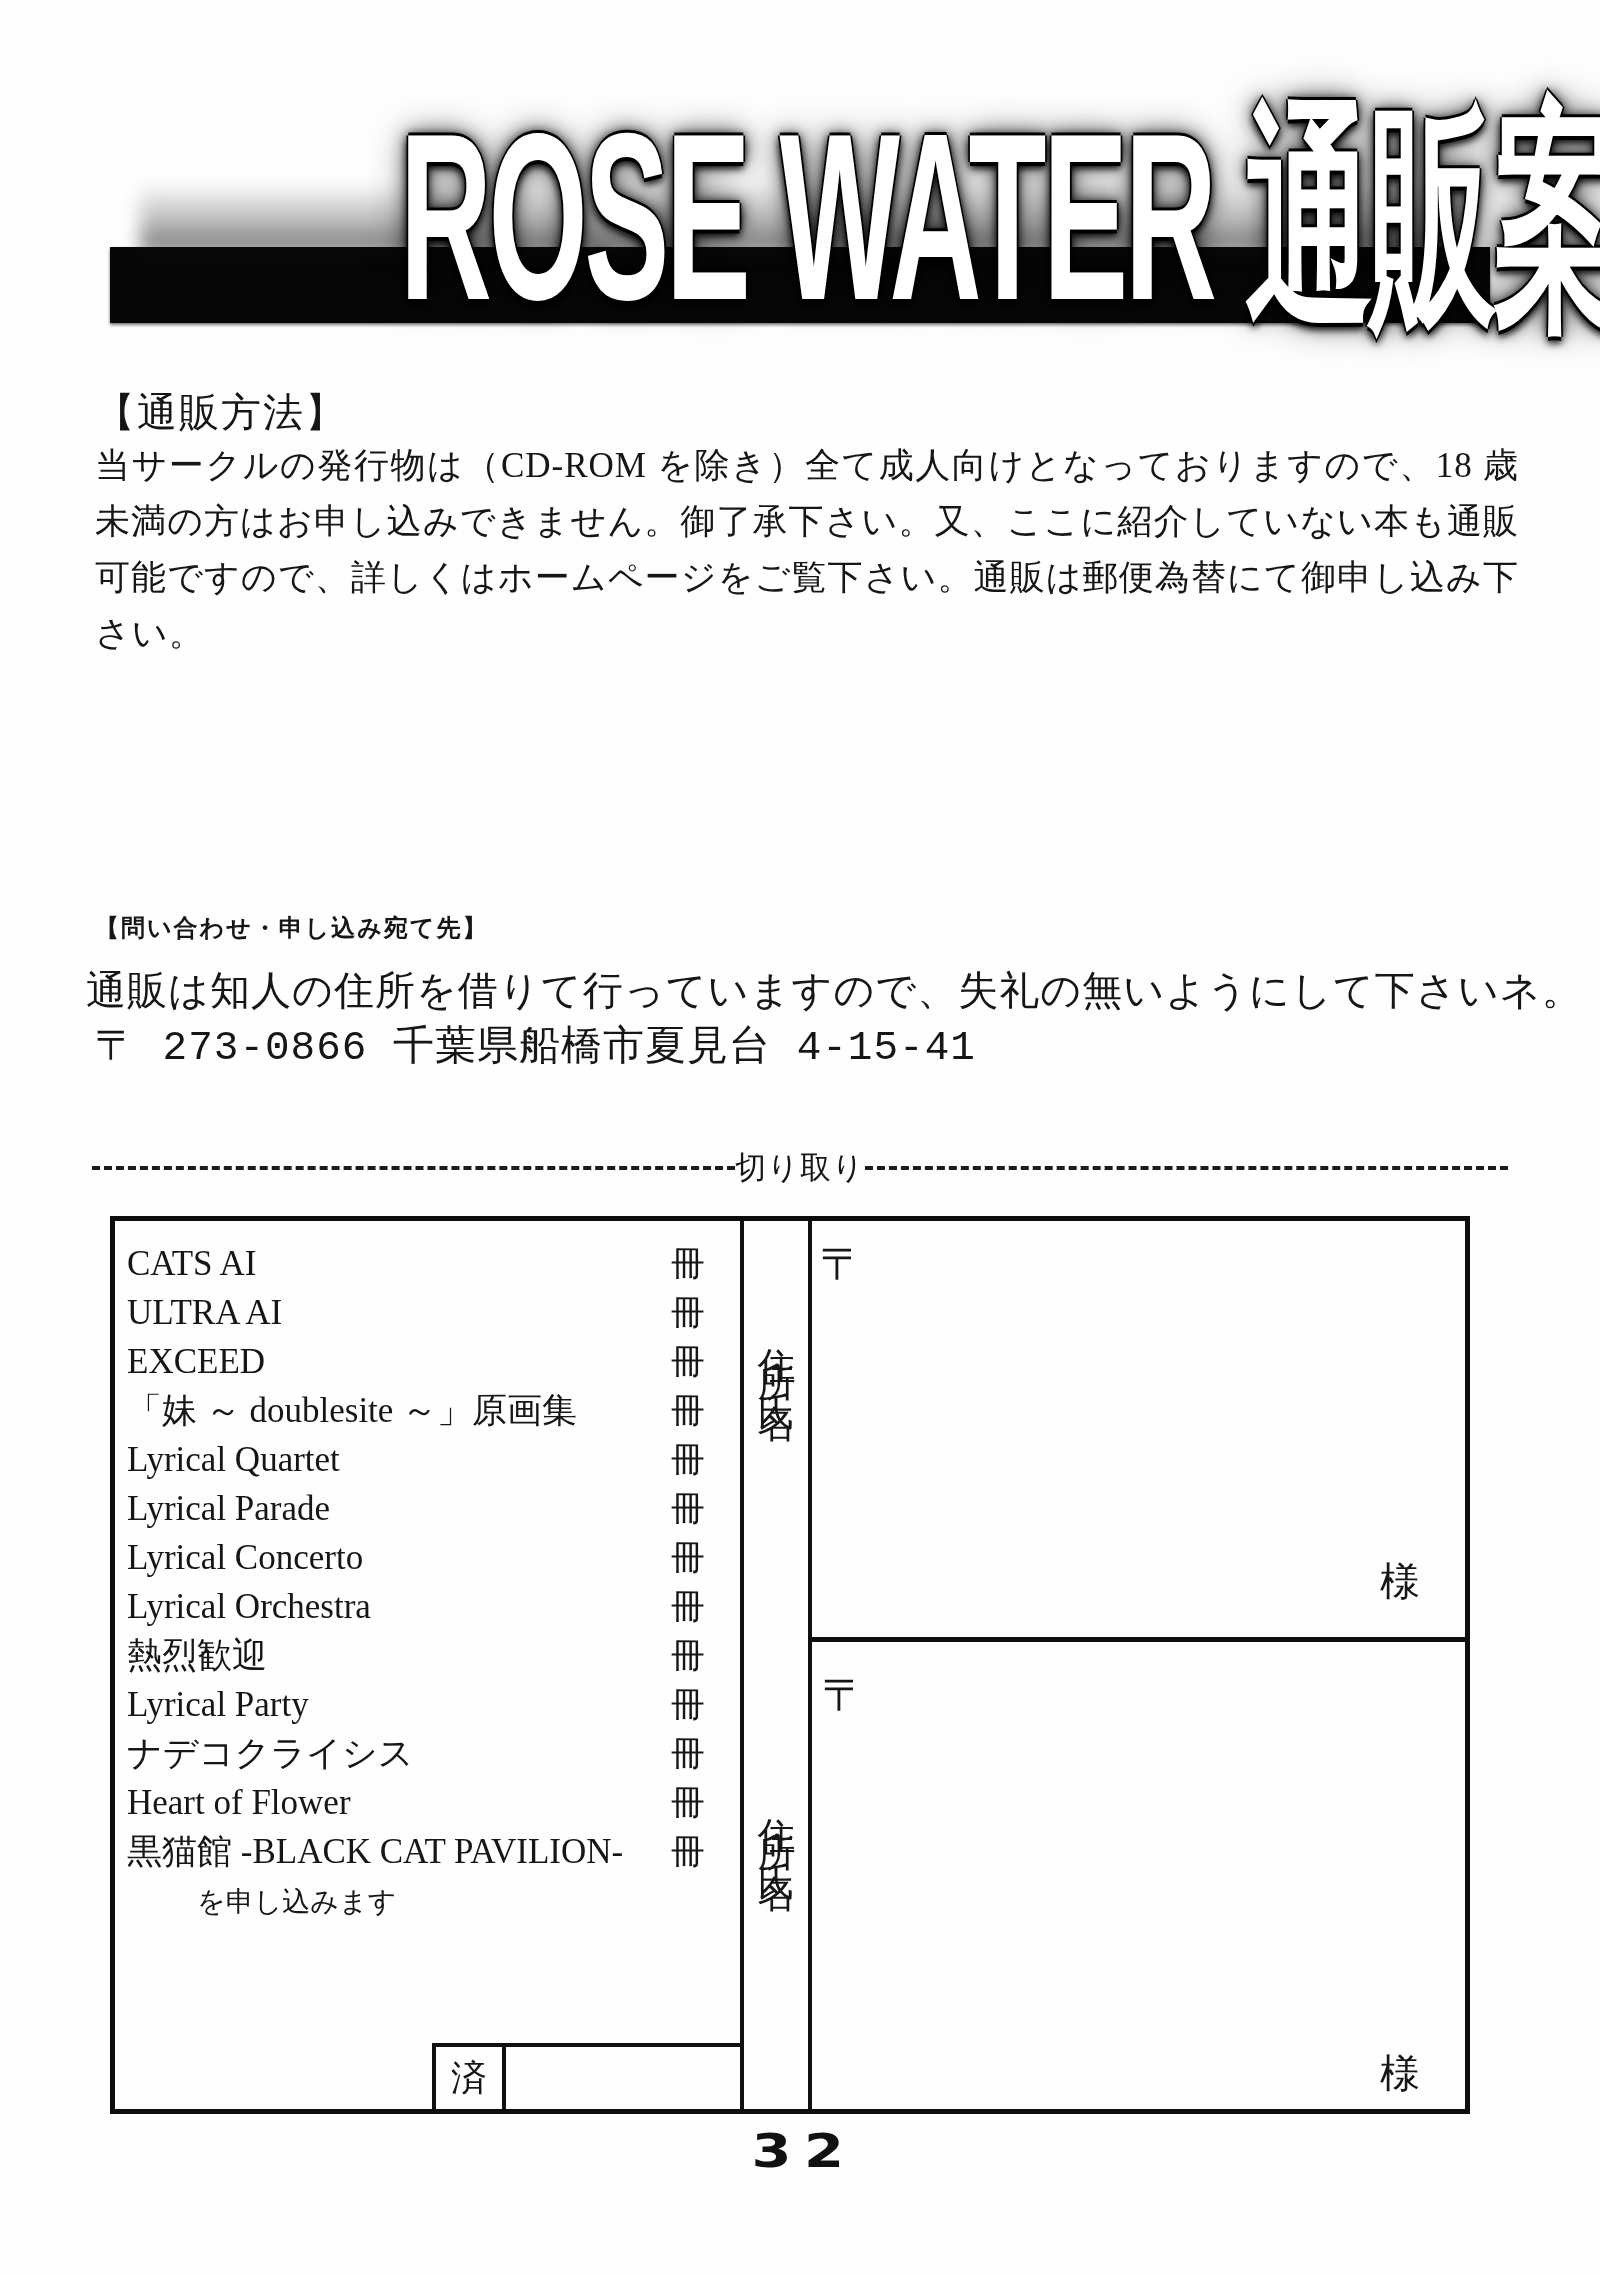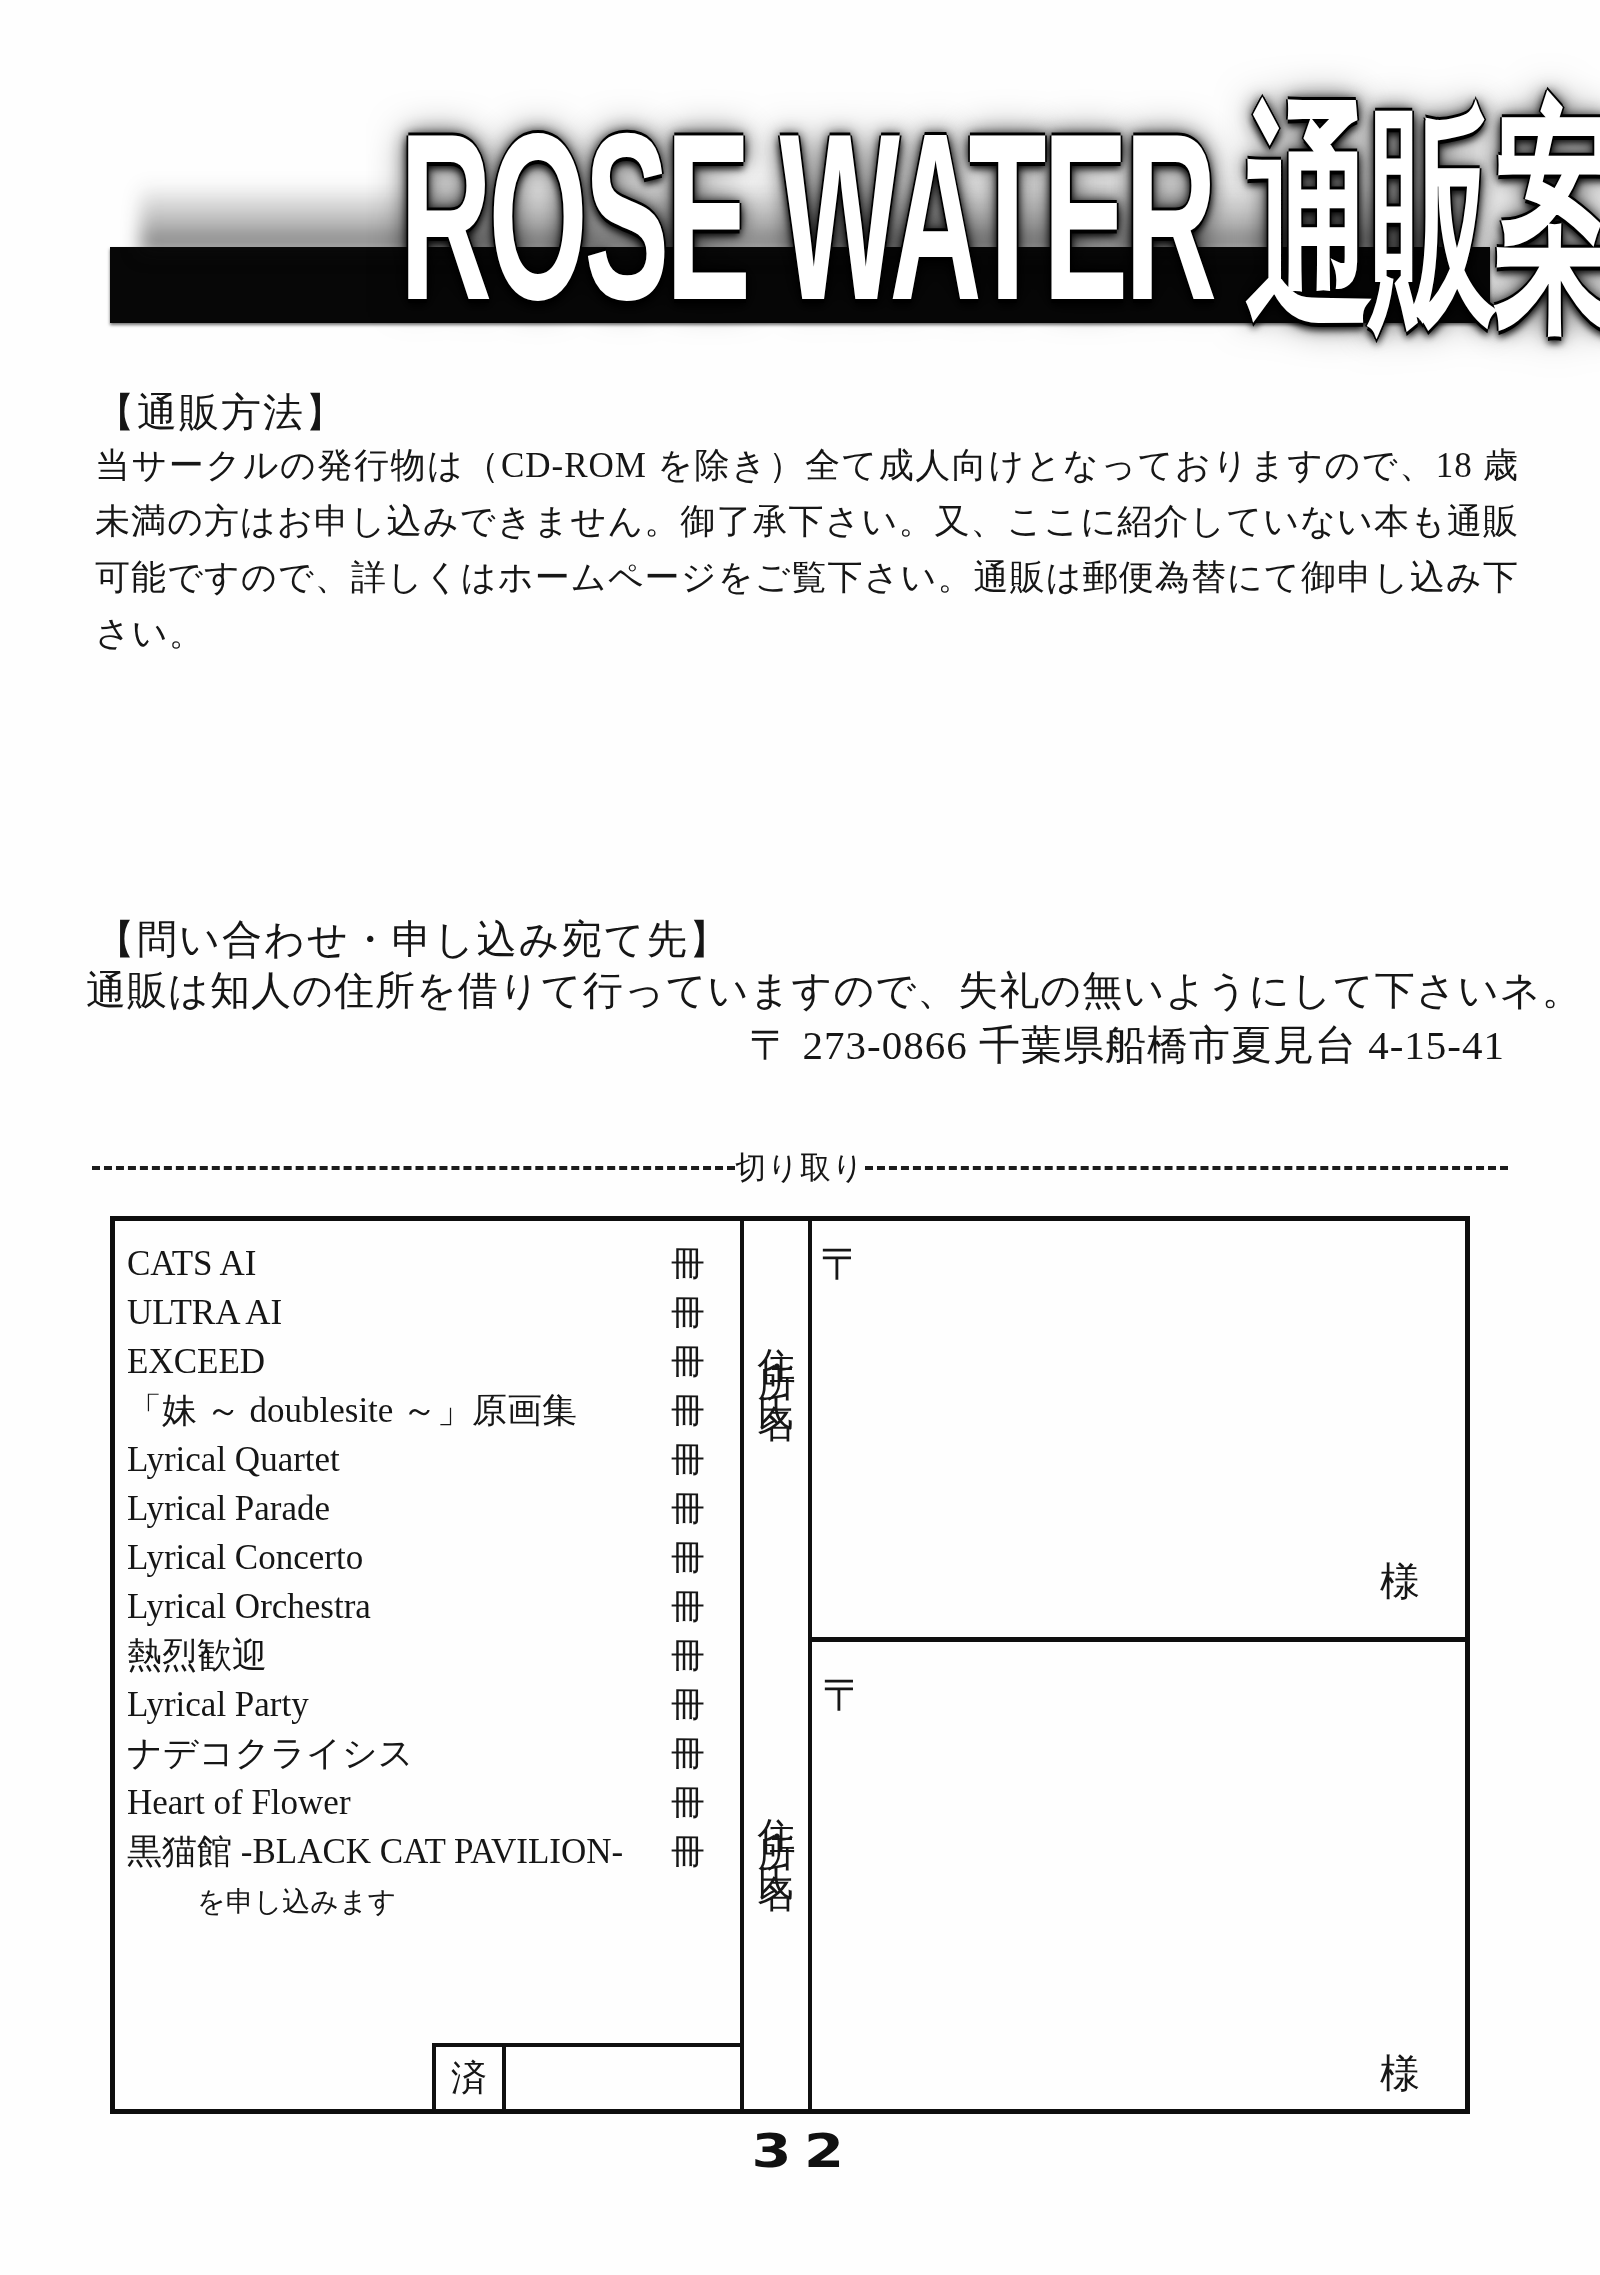"【問い合わせ・申し込み宛て先】" .h-contact { font-size: 40px -> 24px; font-weight: none -> bold }
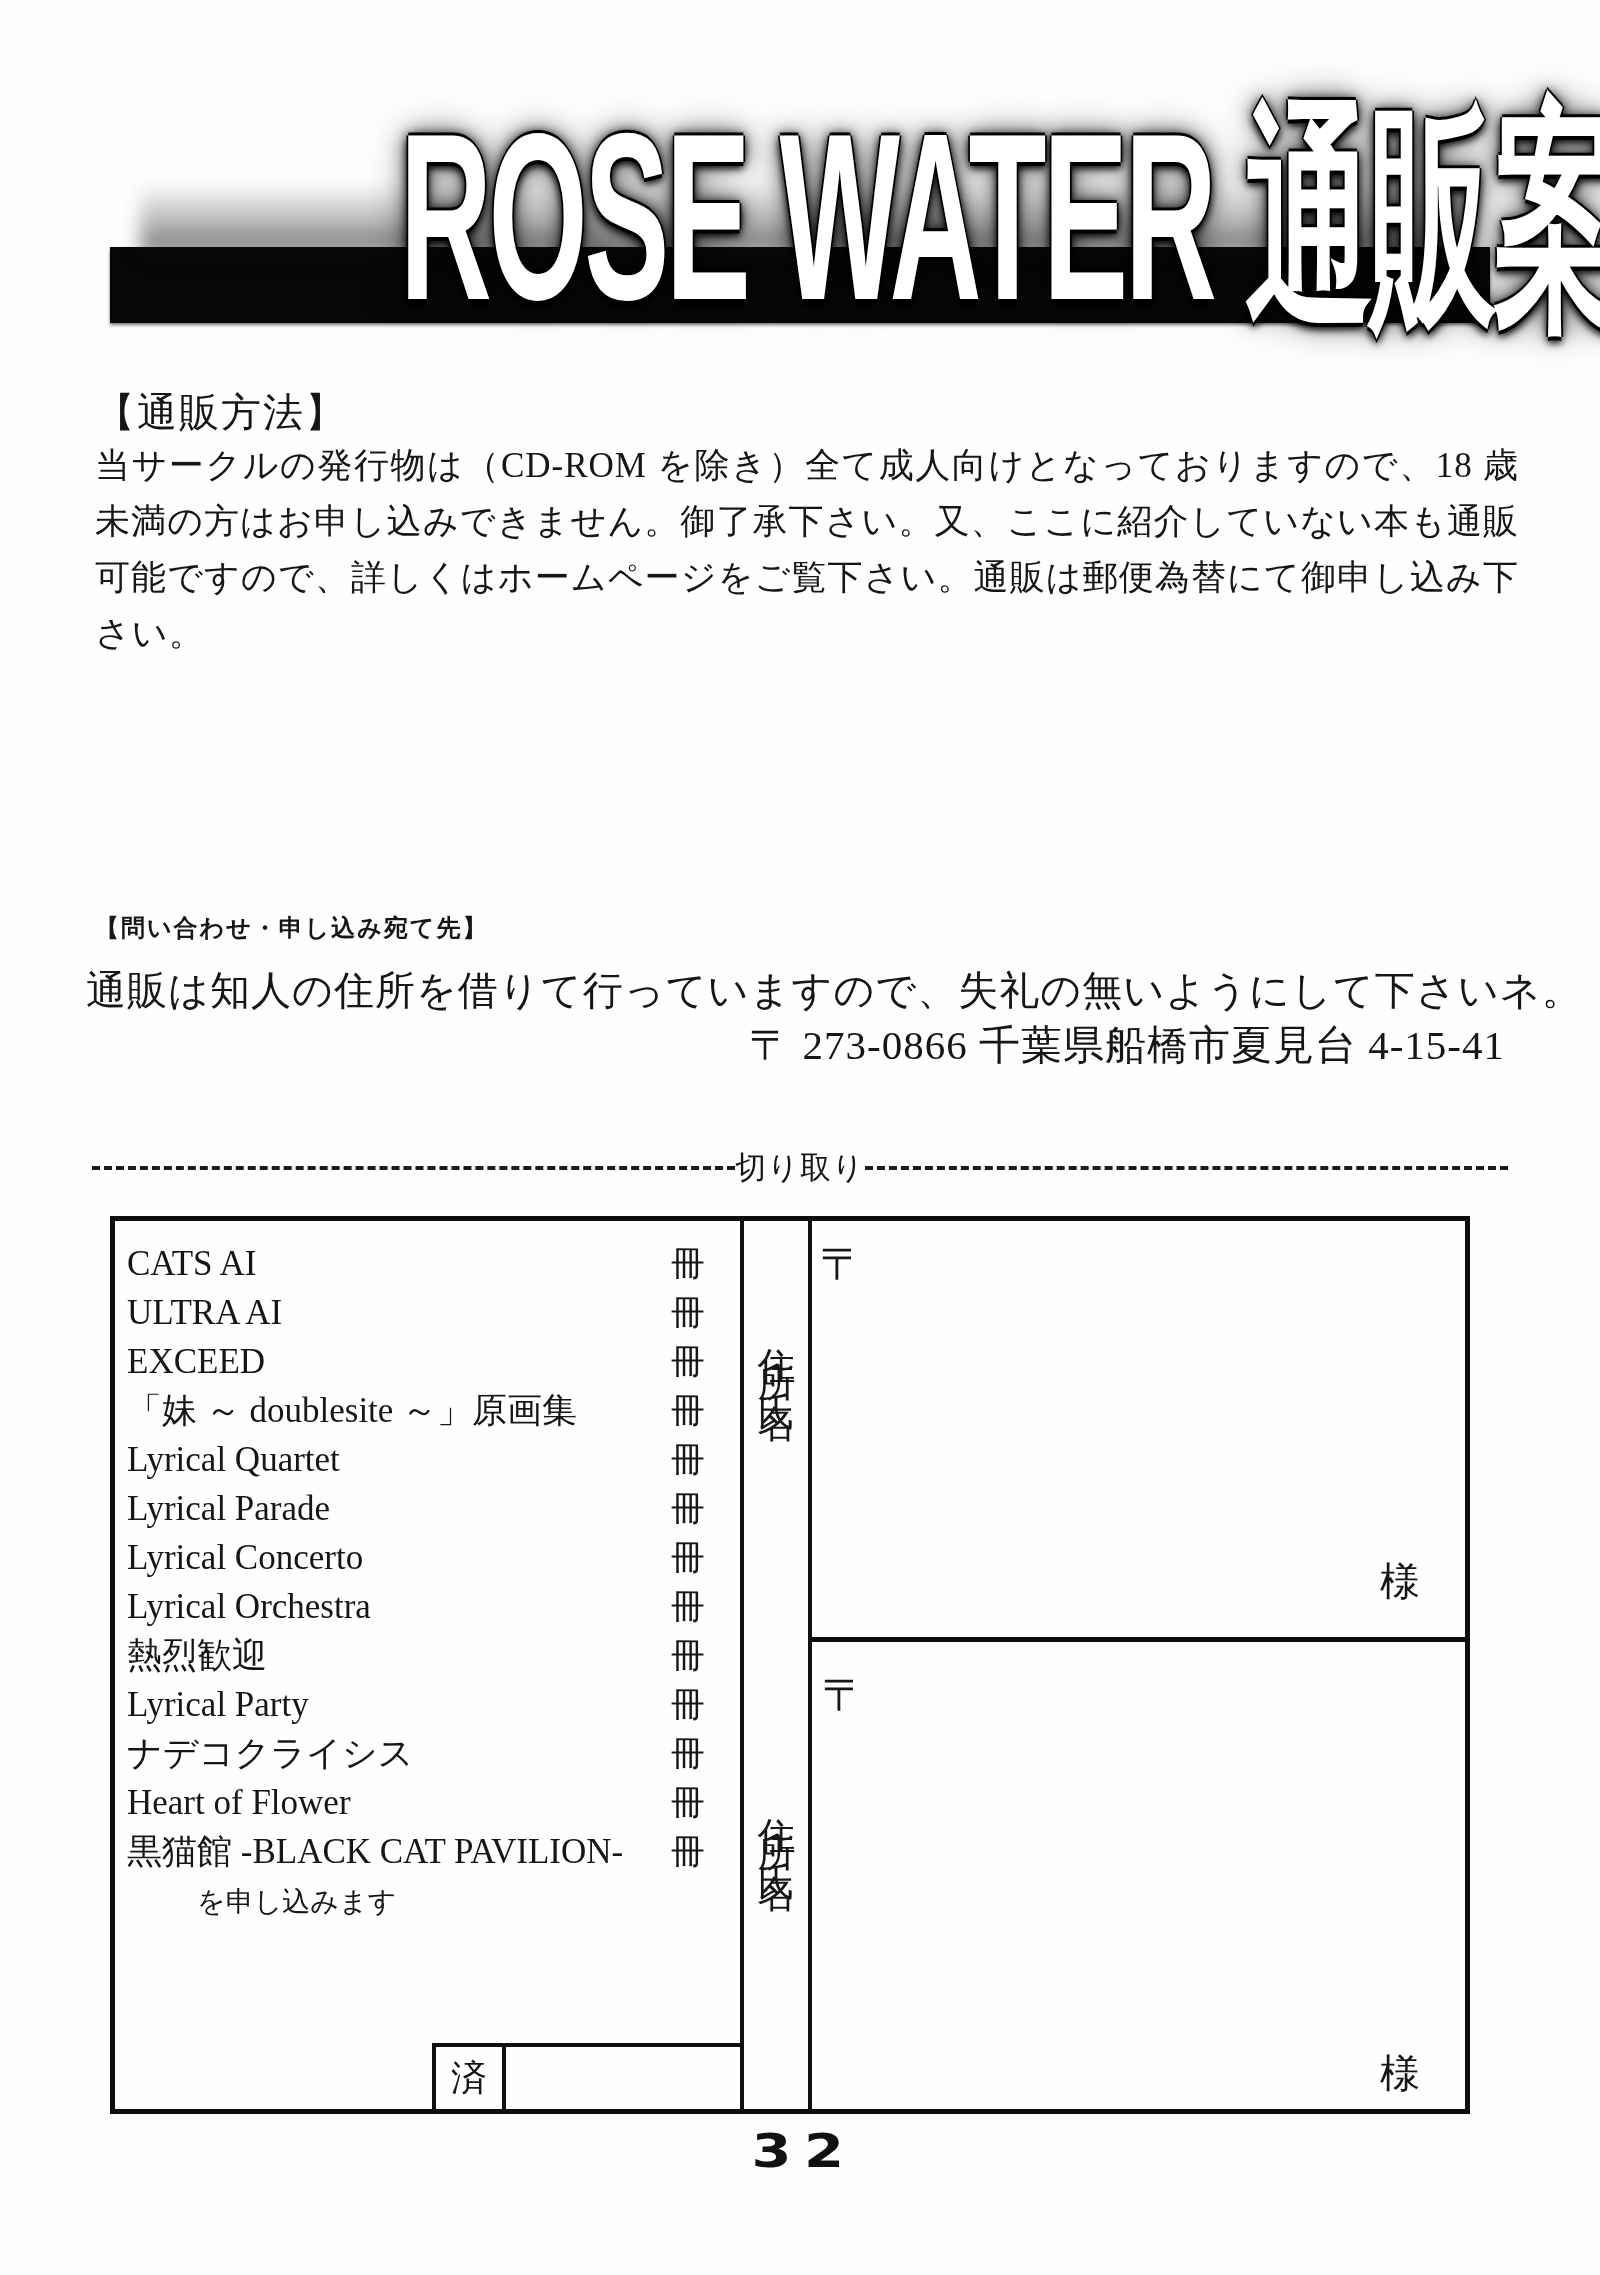"〒 273-0866 千葉県船橋市夏見台 4-15-41" .addr-line { font-family: none -> Liberation Mono, monospace; text-align: right -> left }
